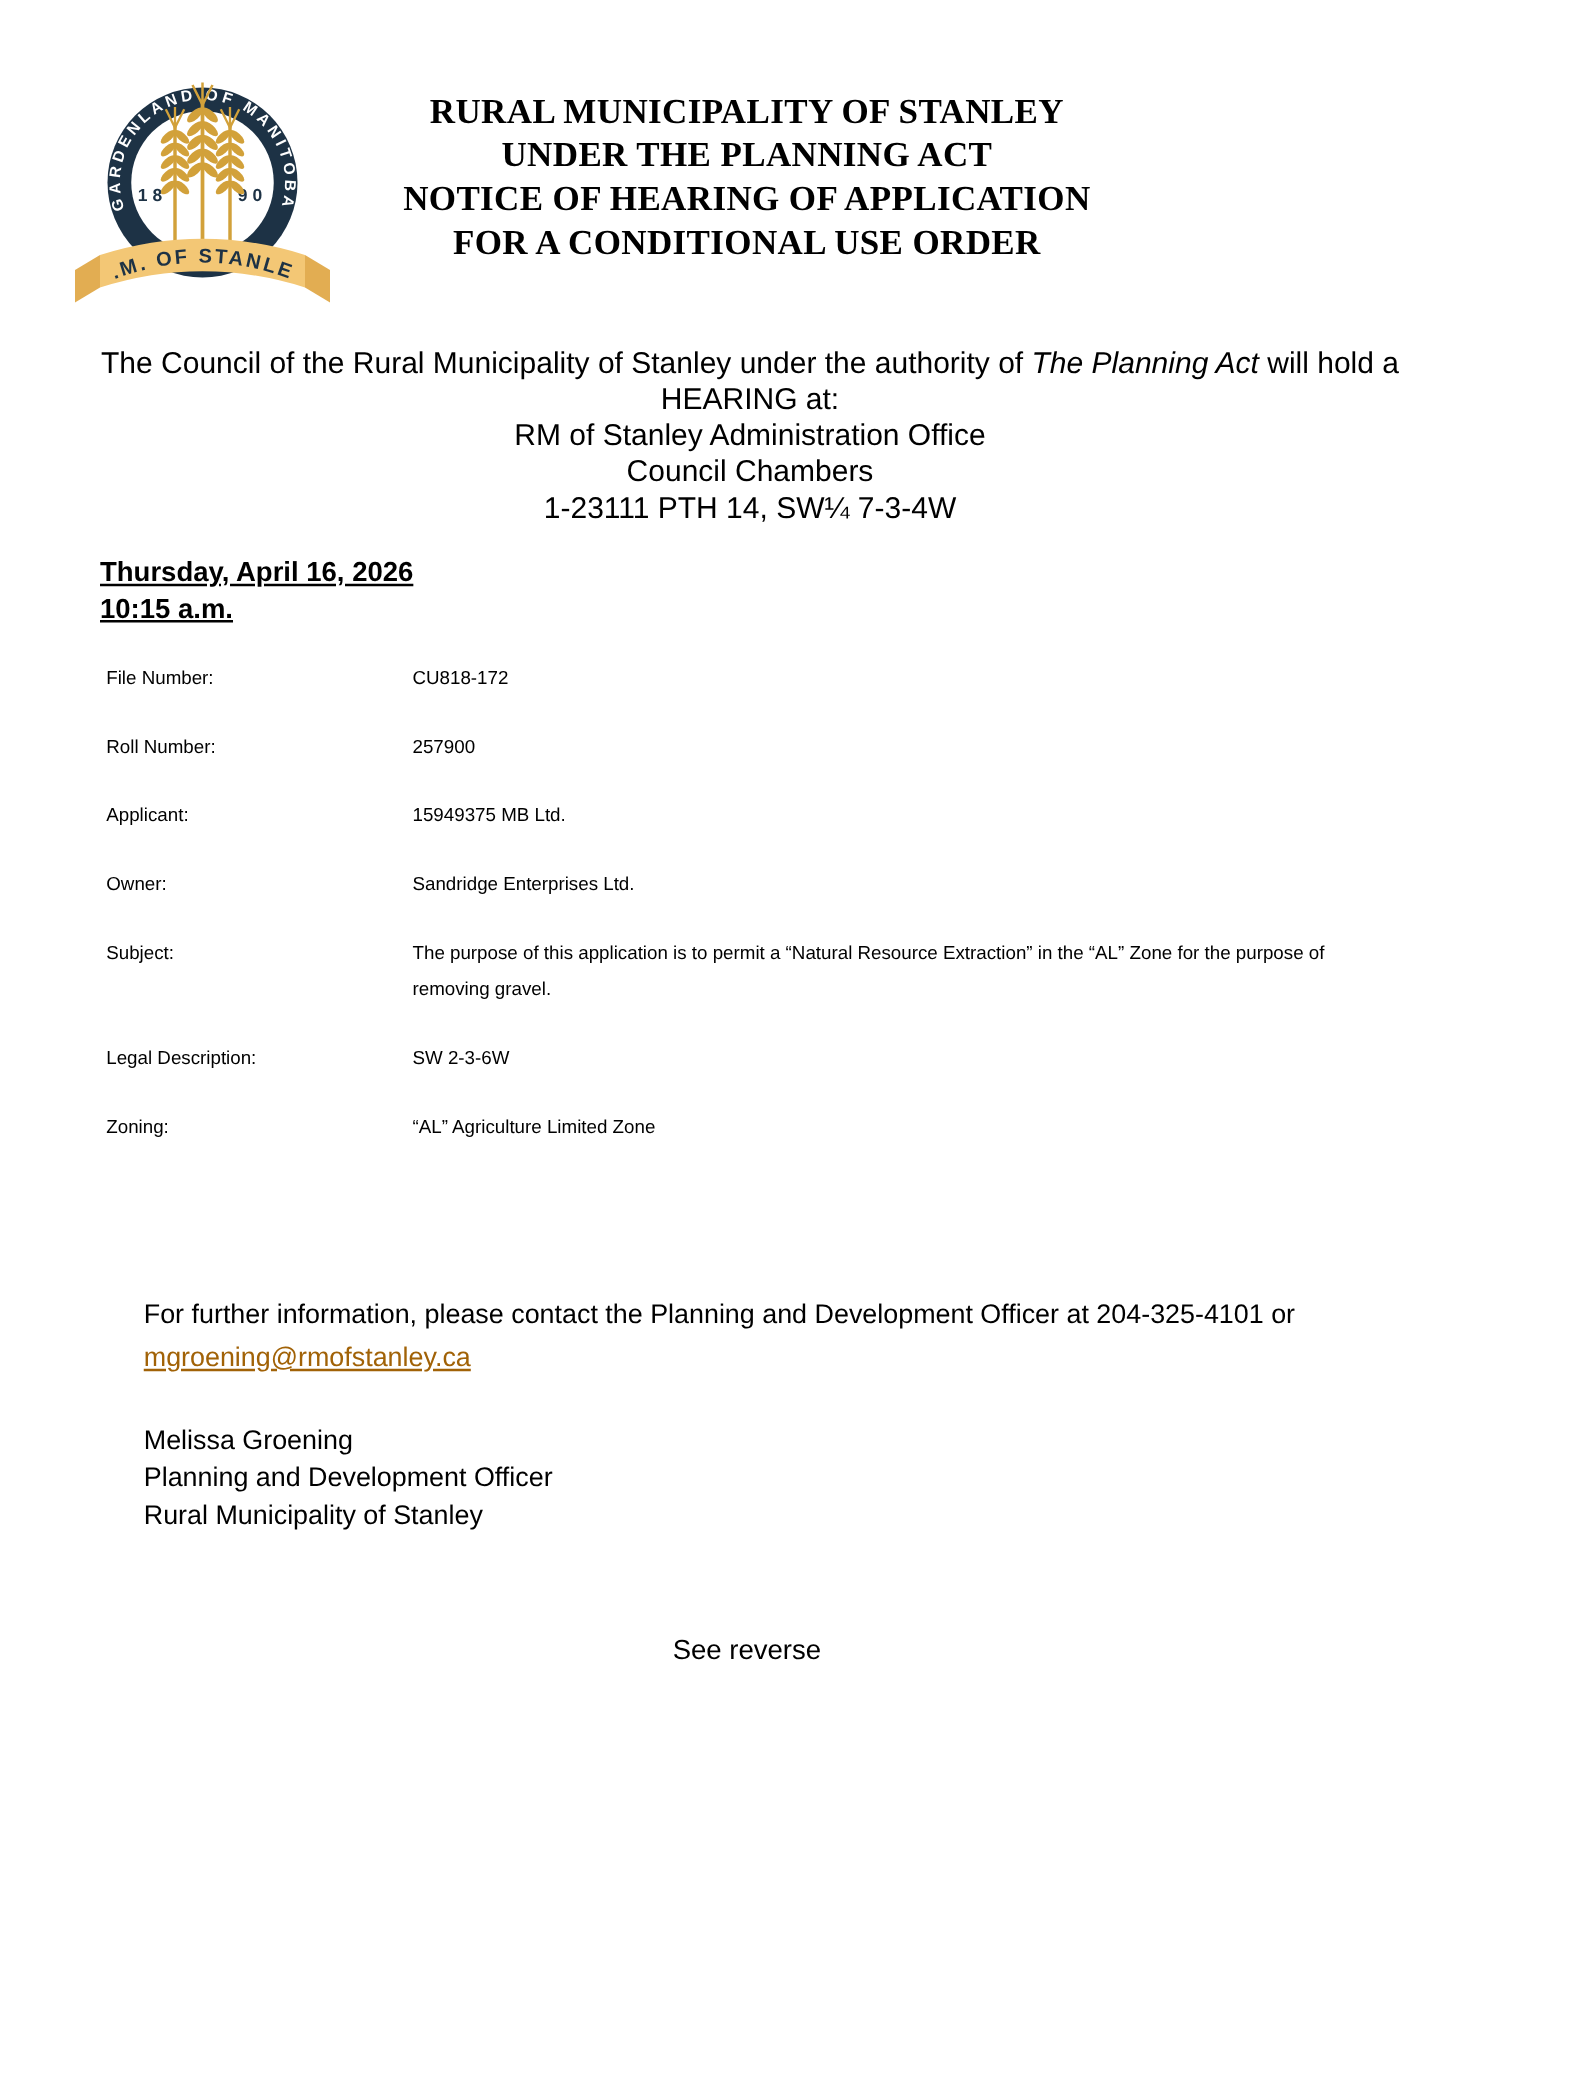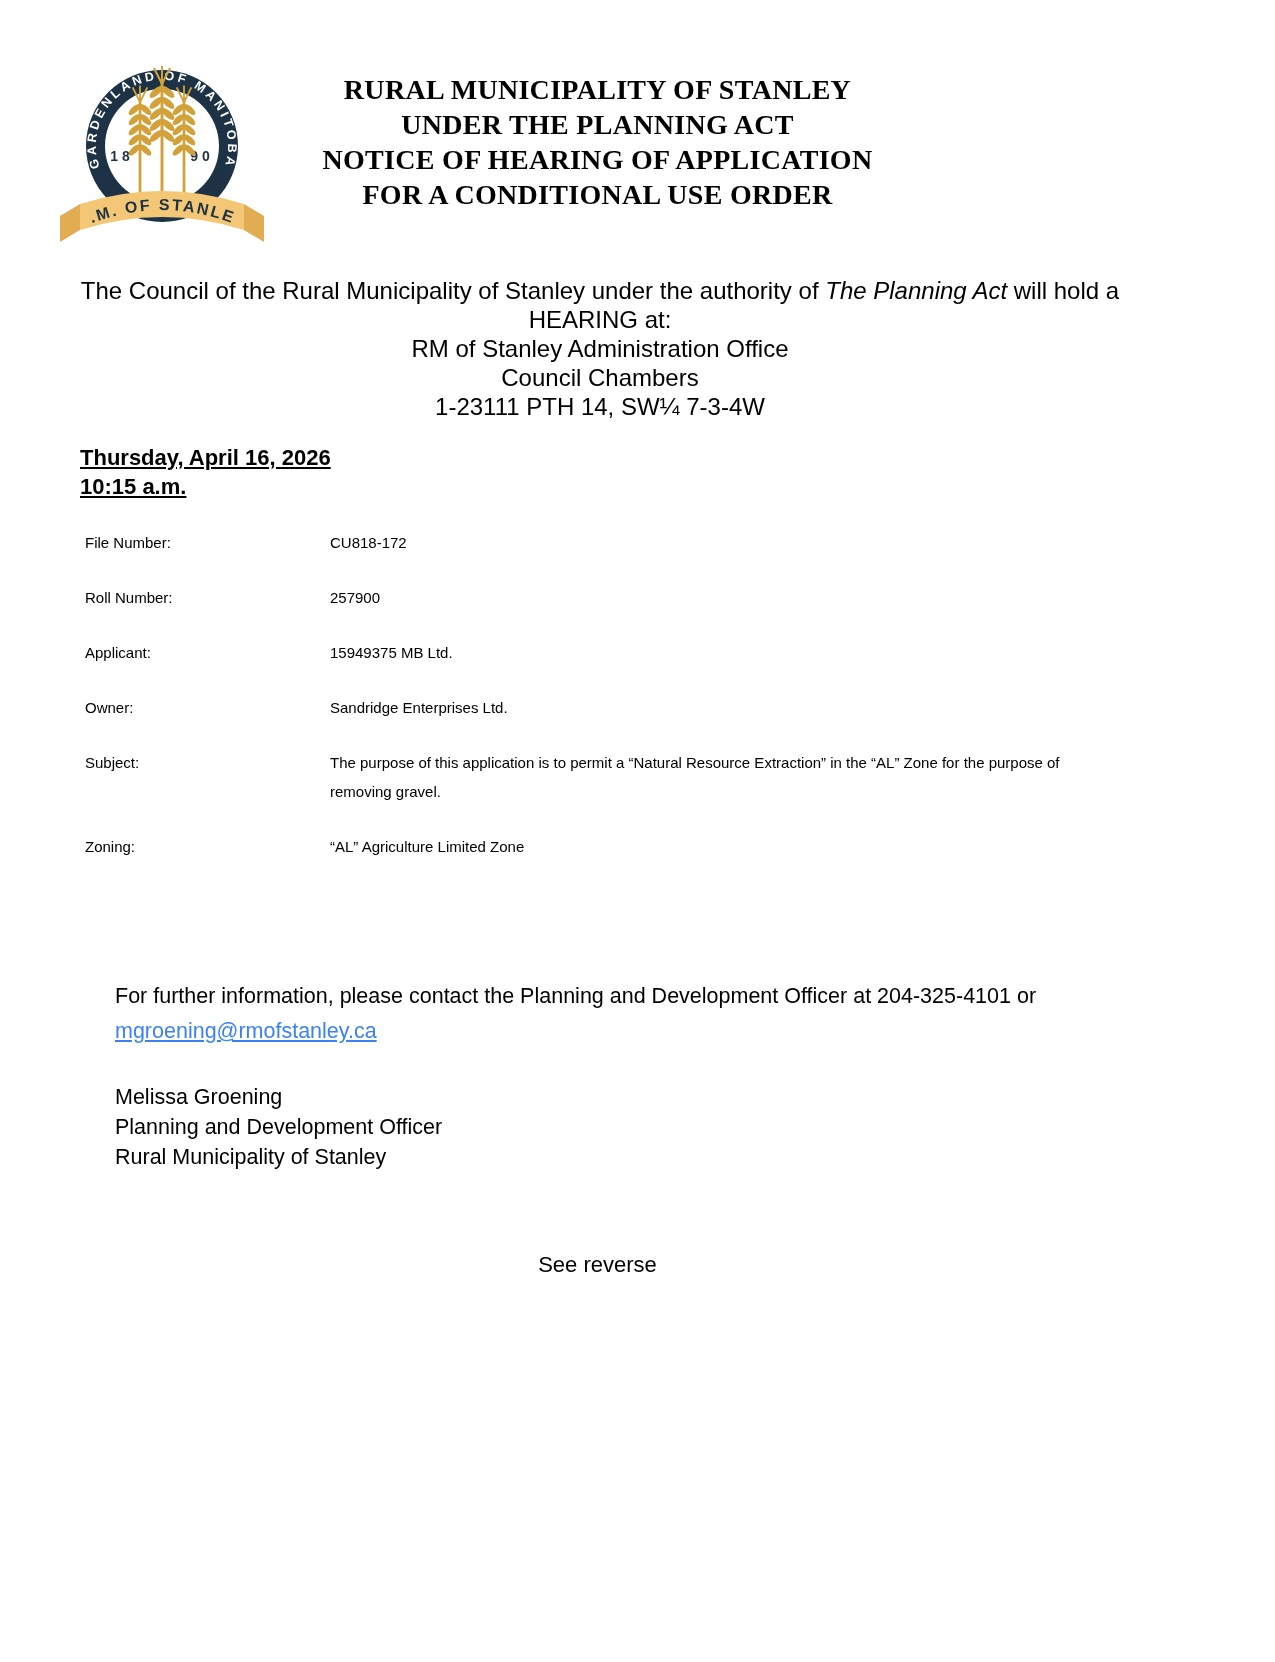"Legal Description:" div.frow { html: none -> <div> <div>Legal Description:</div> <div>SW 2-3-6W</div> </div> }
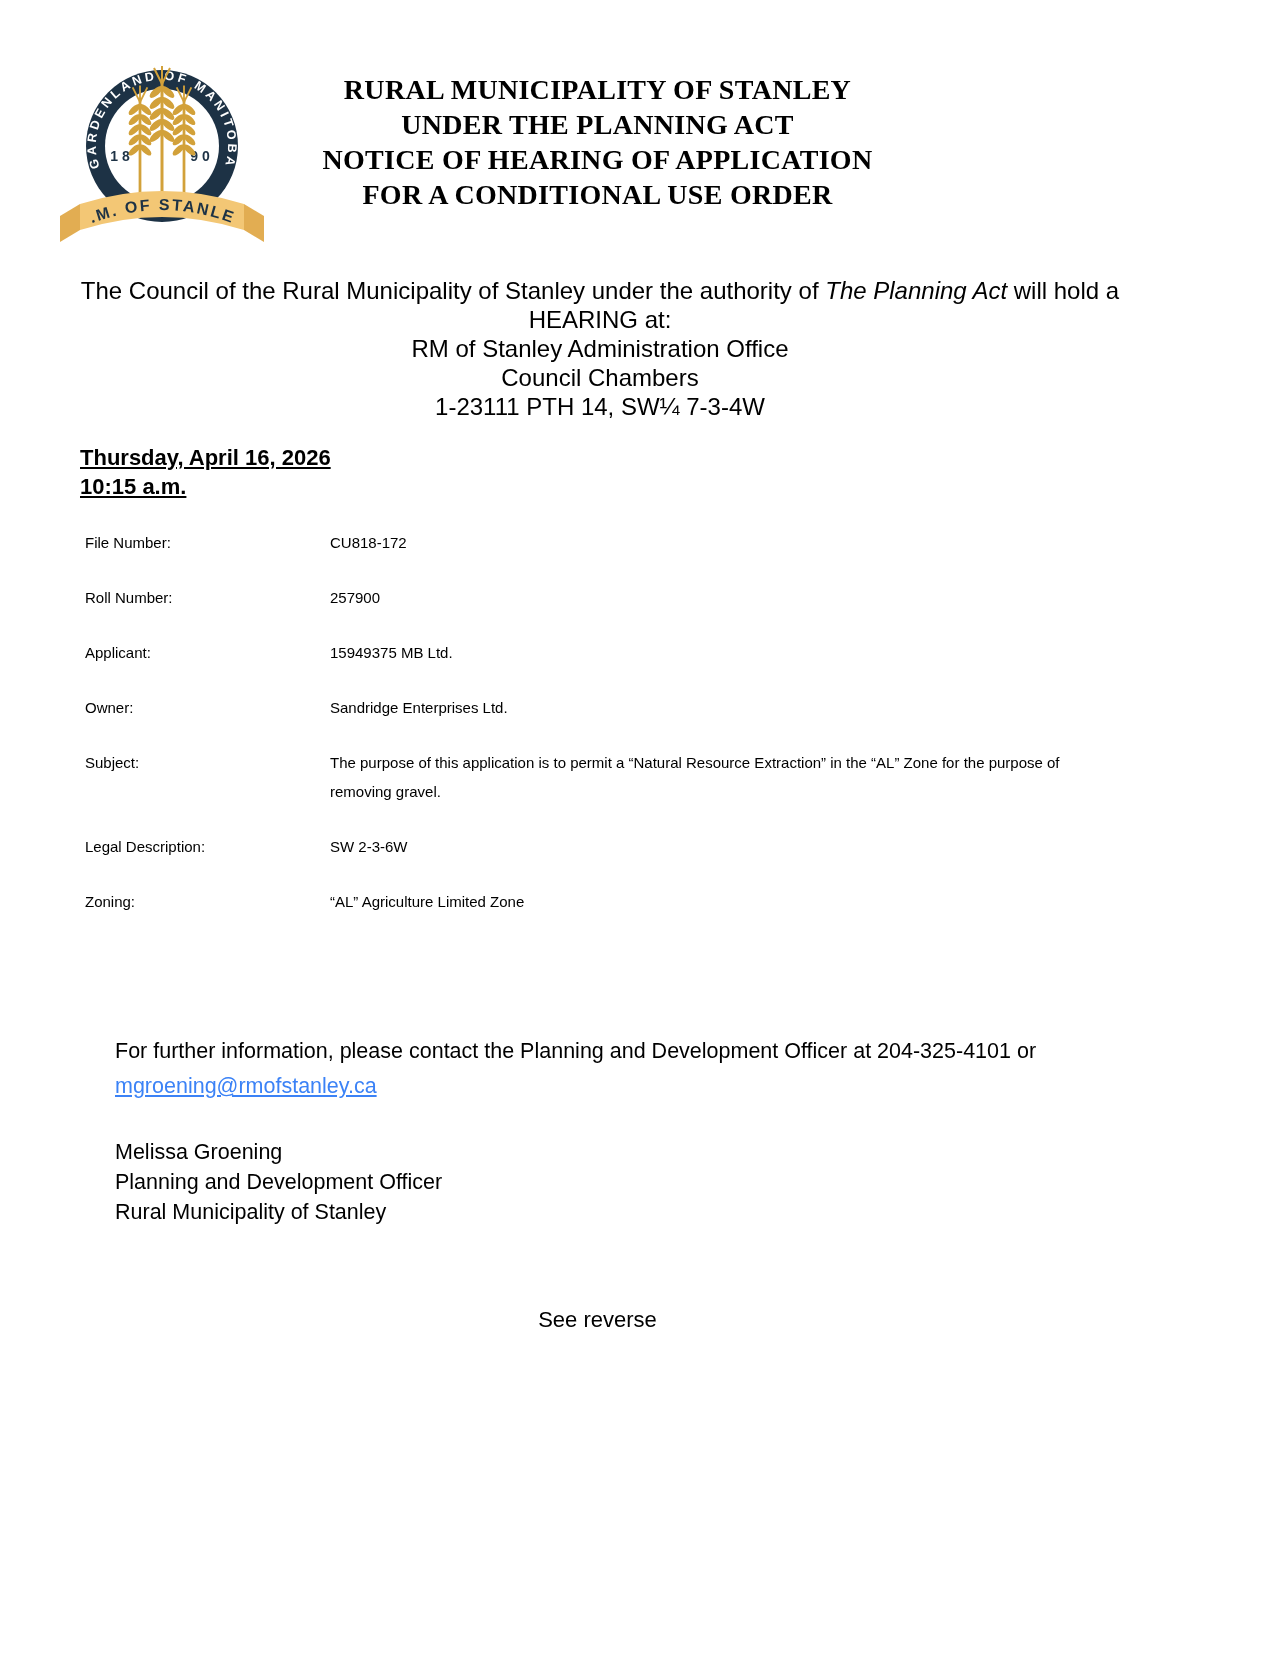"mgroening@rmofstanley.ca" .email-link { color: #3b82f6 -> #a16207 }
